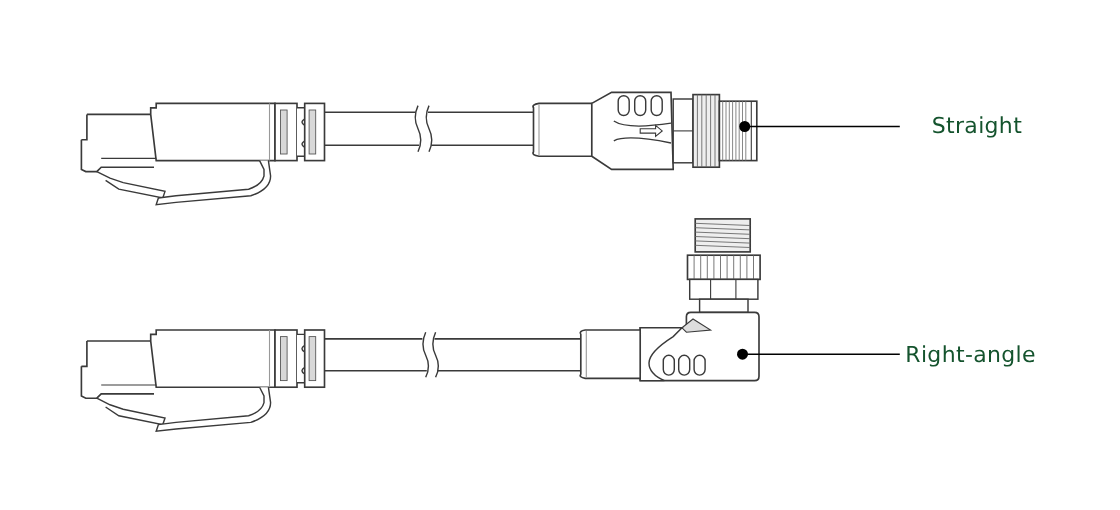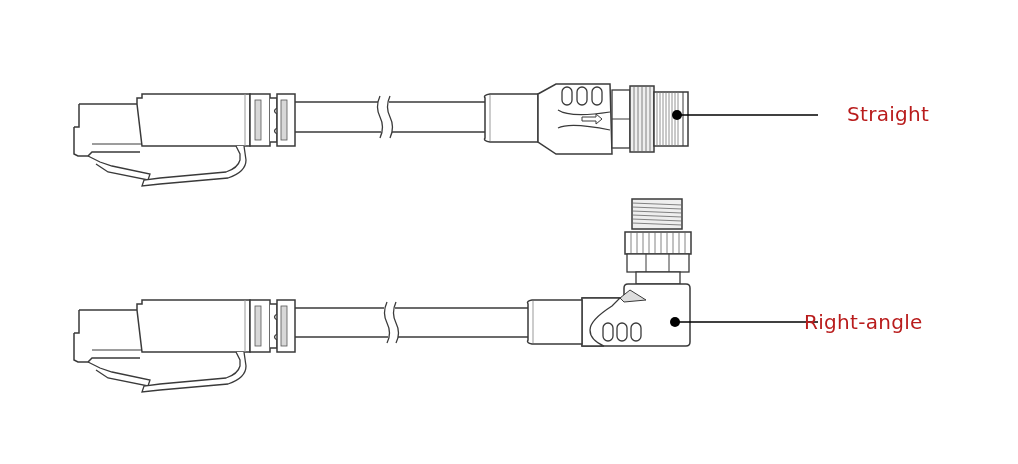"Straight" .label { color: #b91c1c -> #14532d }
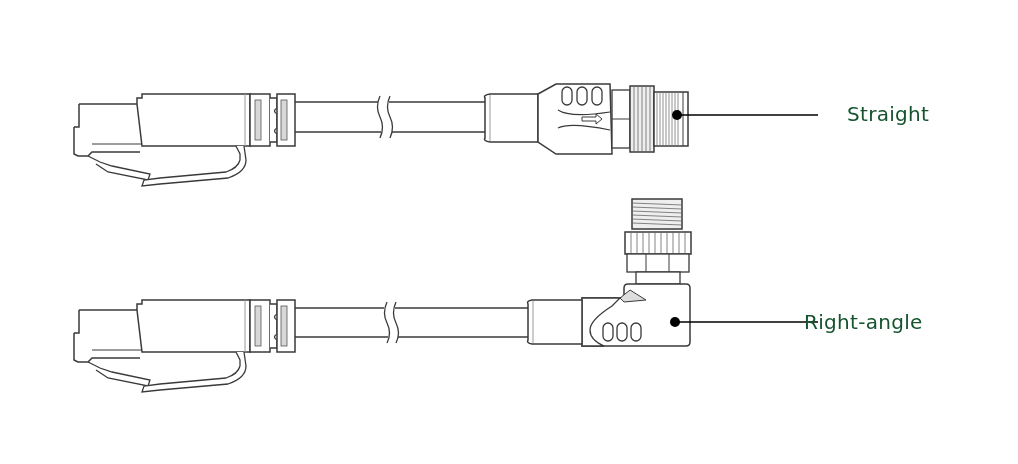"Right-angle" .lbl-right { left: 804px -> 823px }
